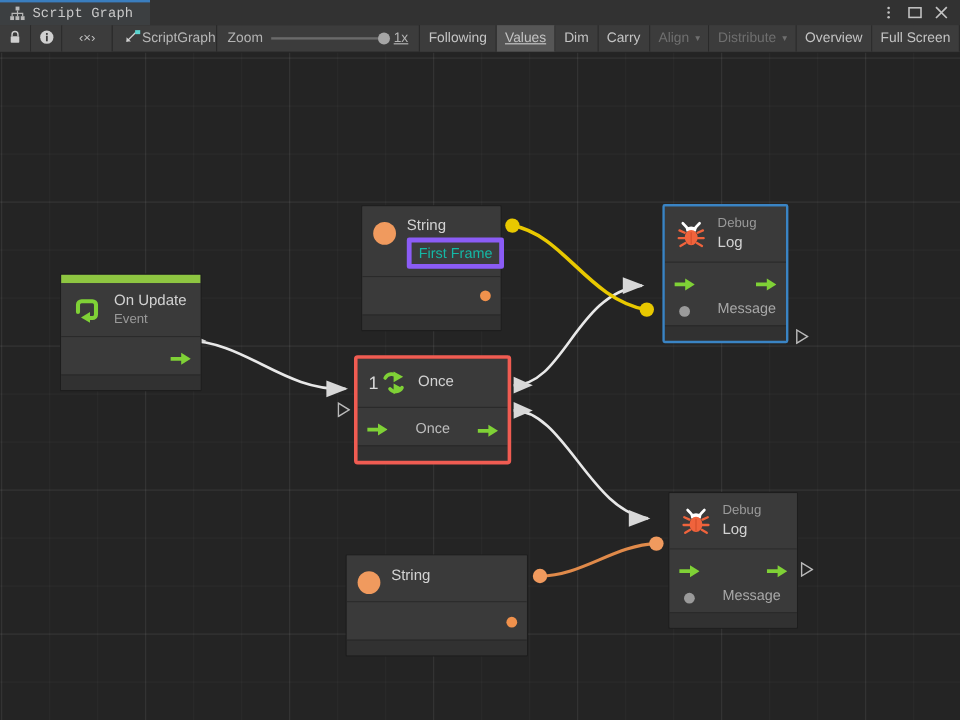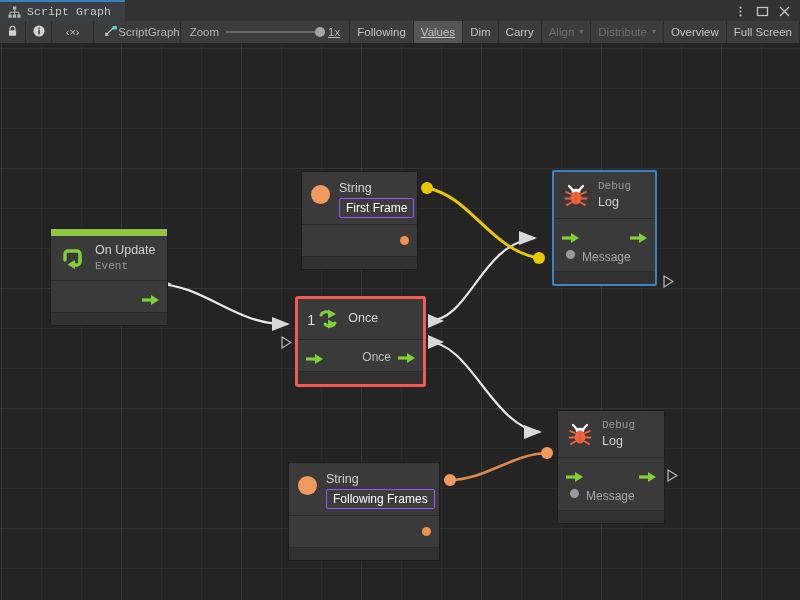"Debug" .head-sub { font-family: Liberation Mono, monospace -> none }
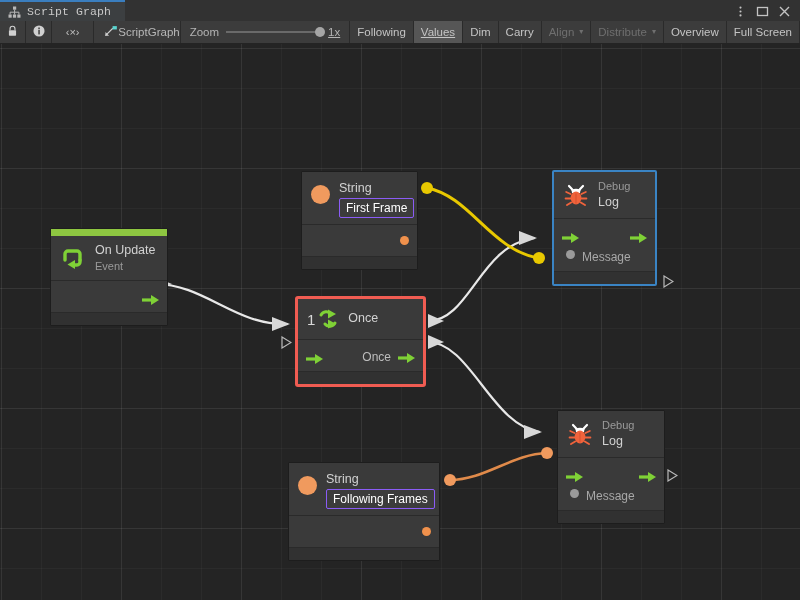"First Frame" .field { border: 1px solid #8b5cf6 -> 4px solid #8b5cf6; color: #ffffff -> #14b8a6 }
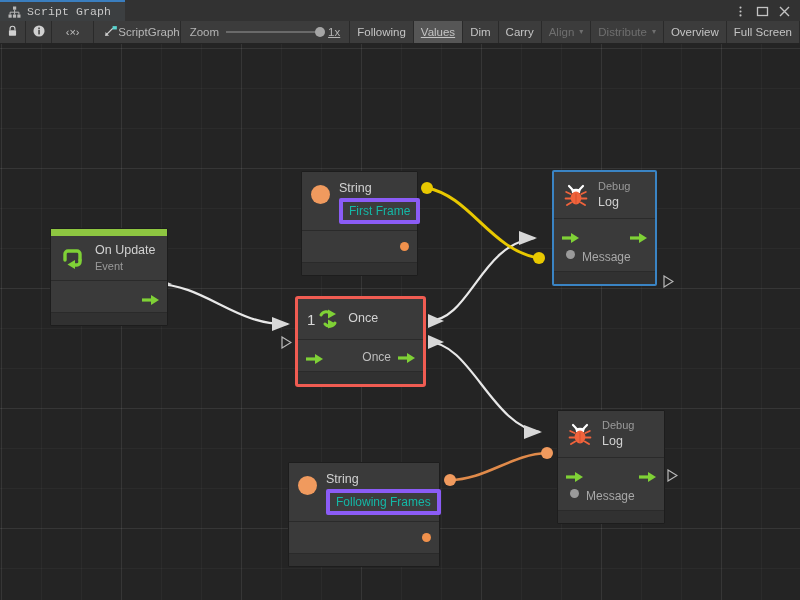"Message" .port-left, .port-right { align-items: flex-start -> flex-end; gap: 7px -> 23px }
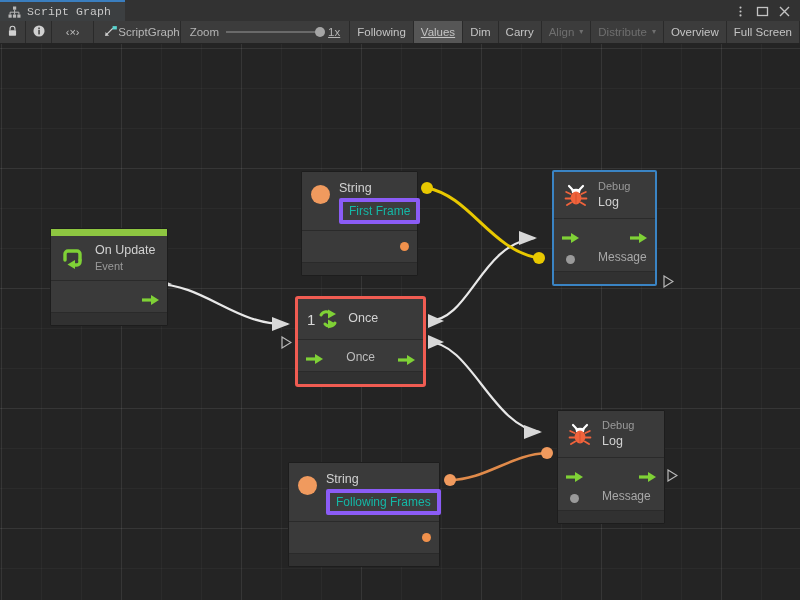"Following Frames" span.field { html: <span>Following Frames</span> -> none }
